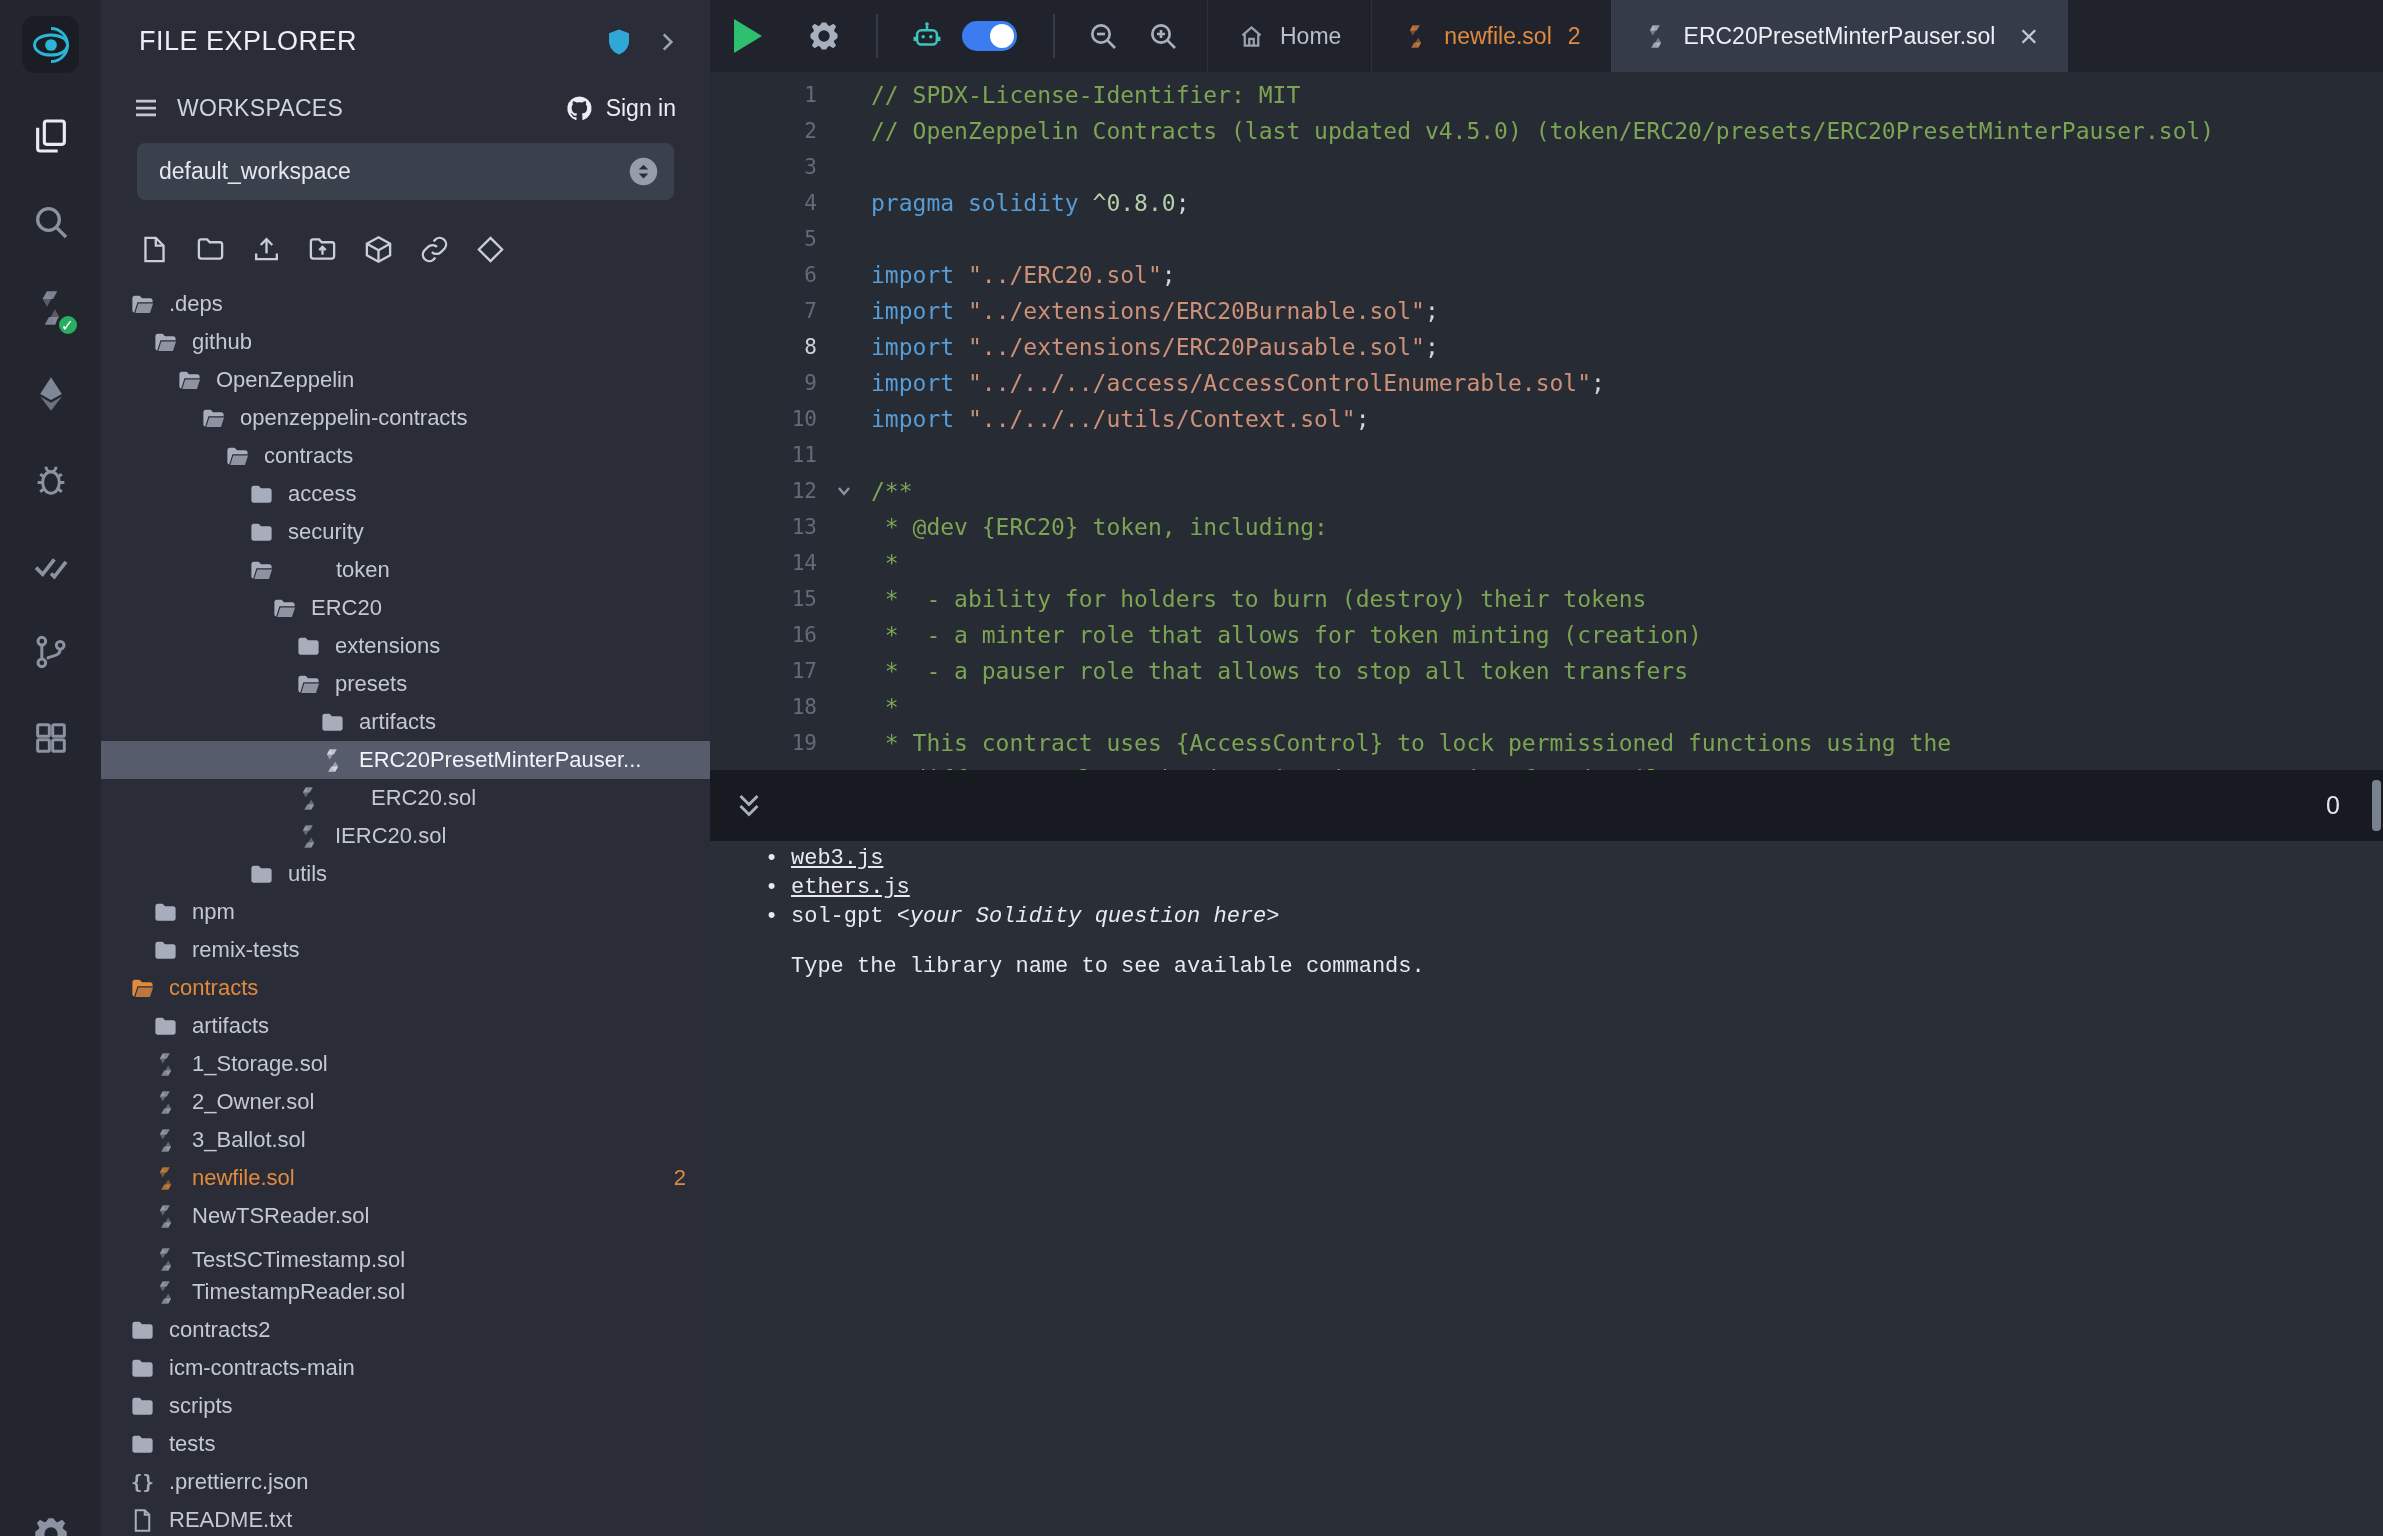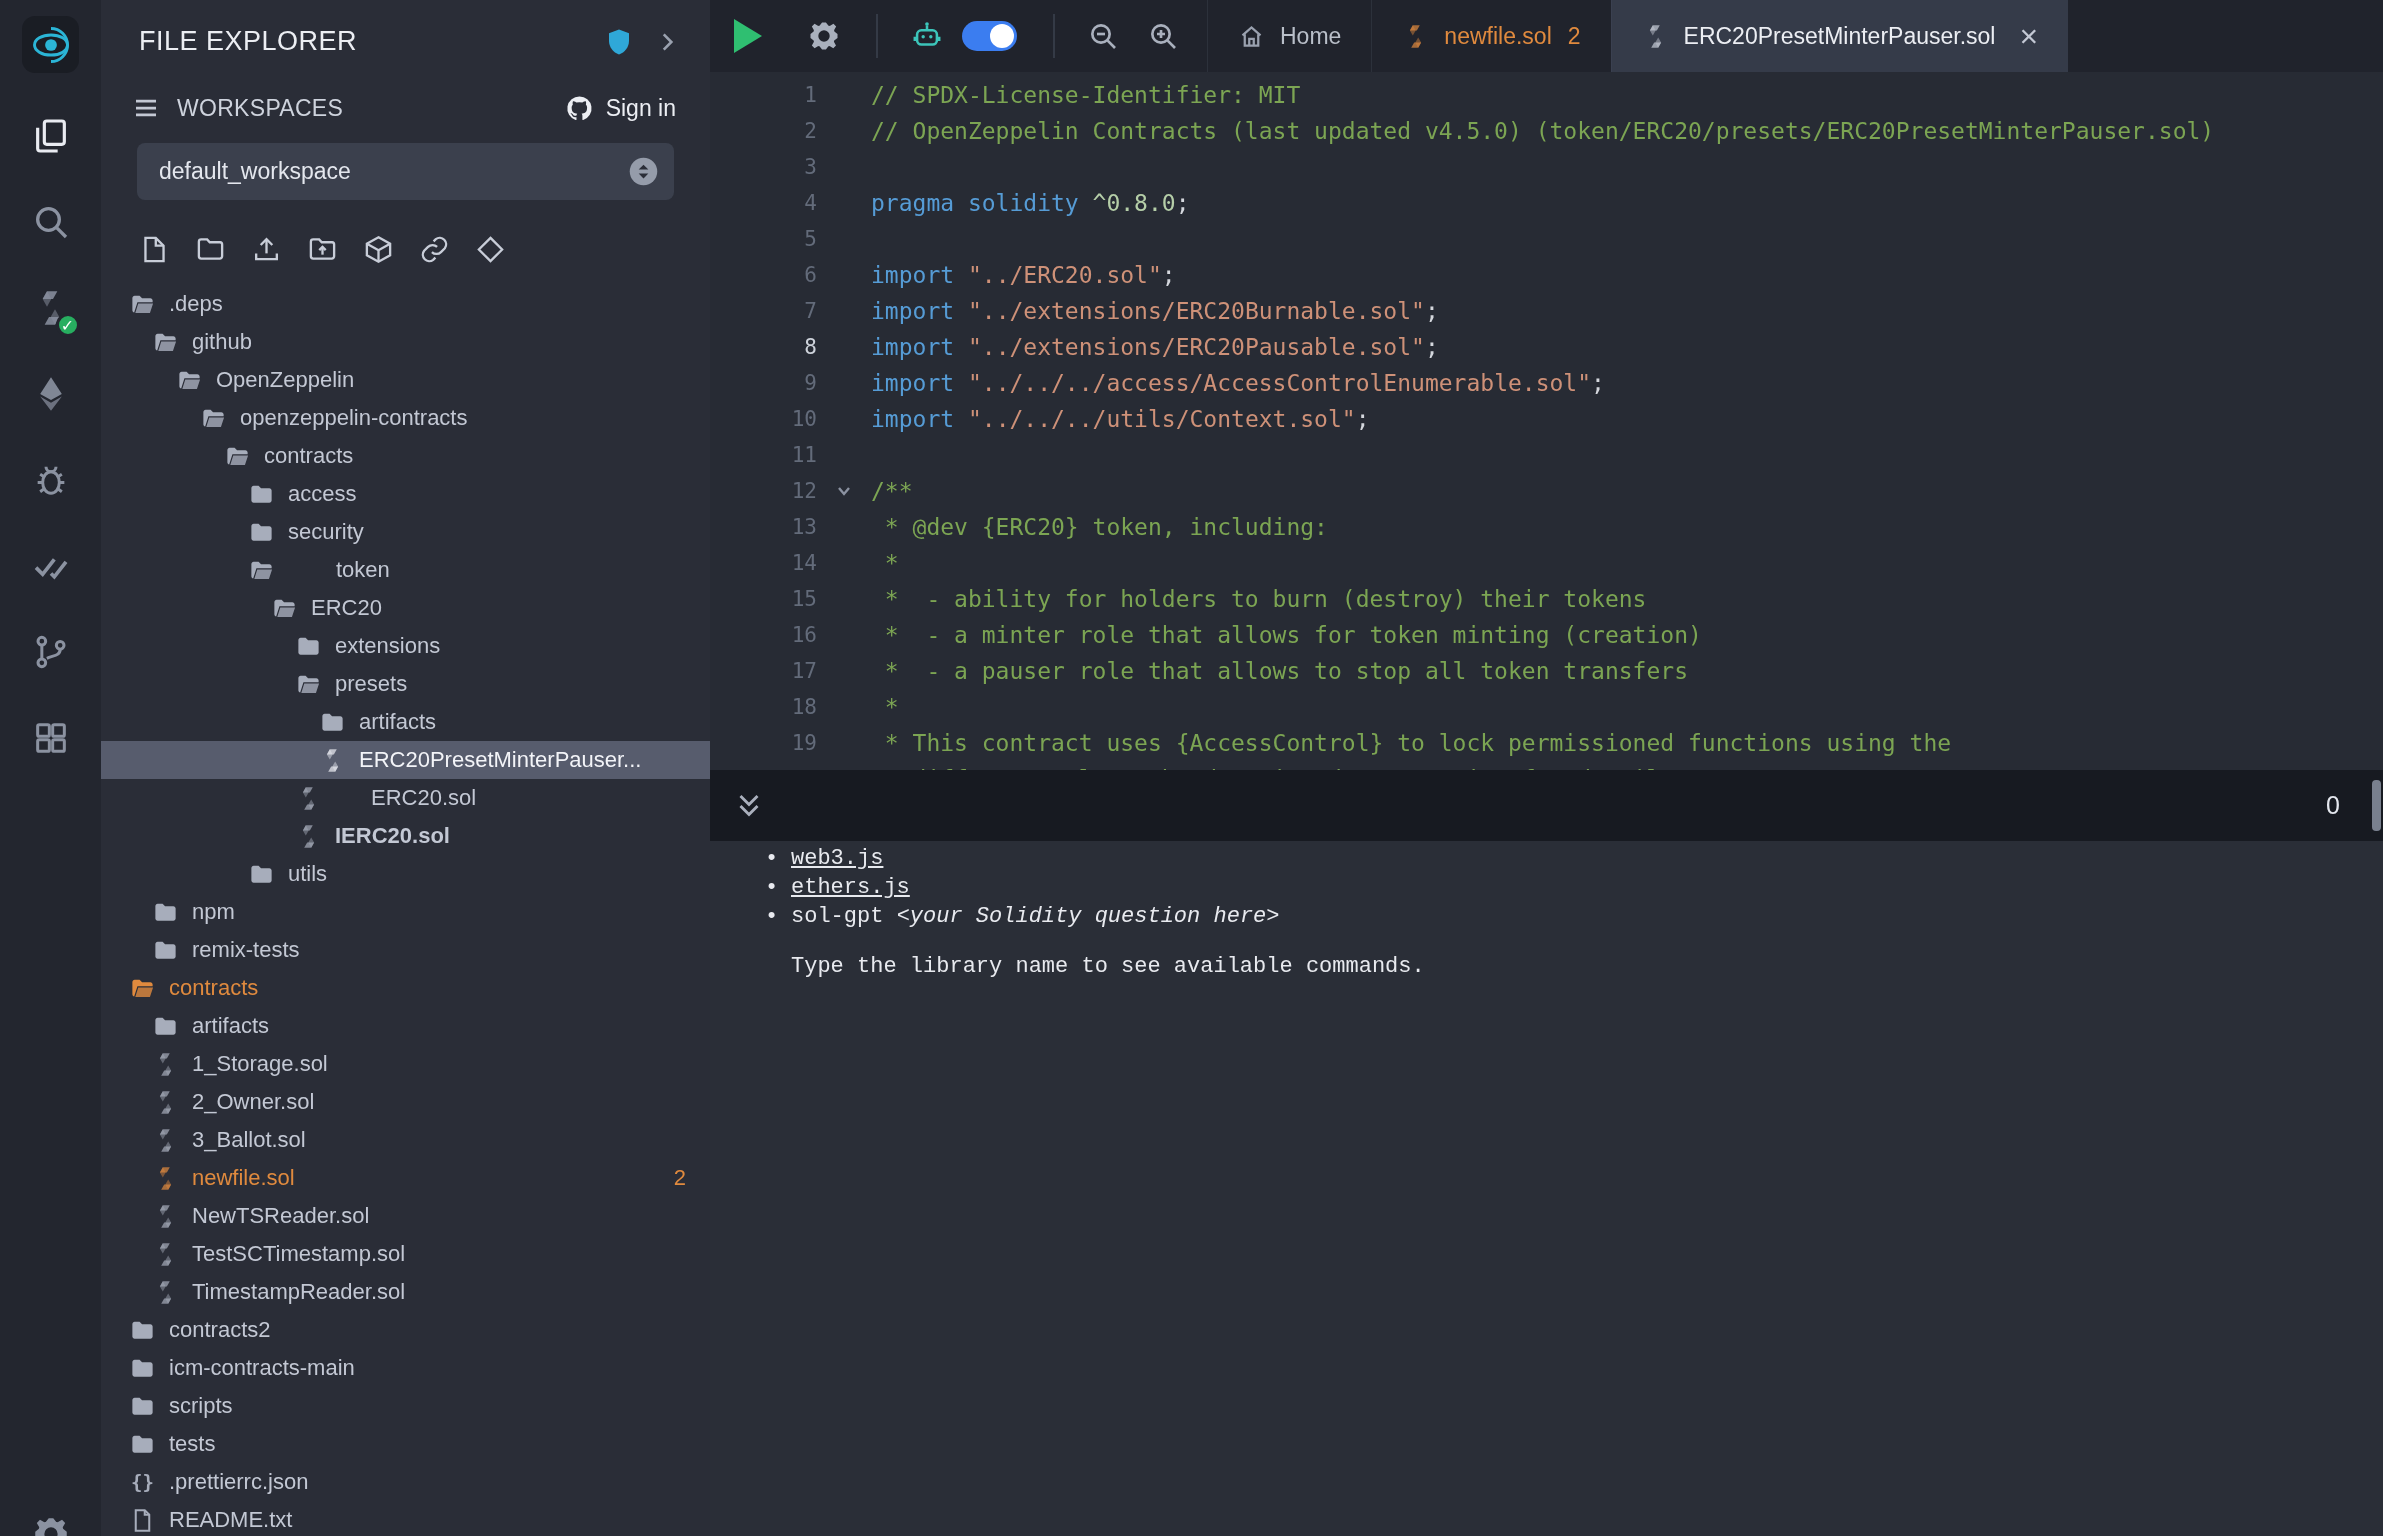"IERC20.sol" div.tree-row { font-weight: bold -> none }
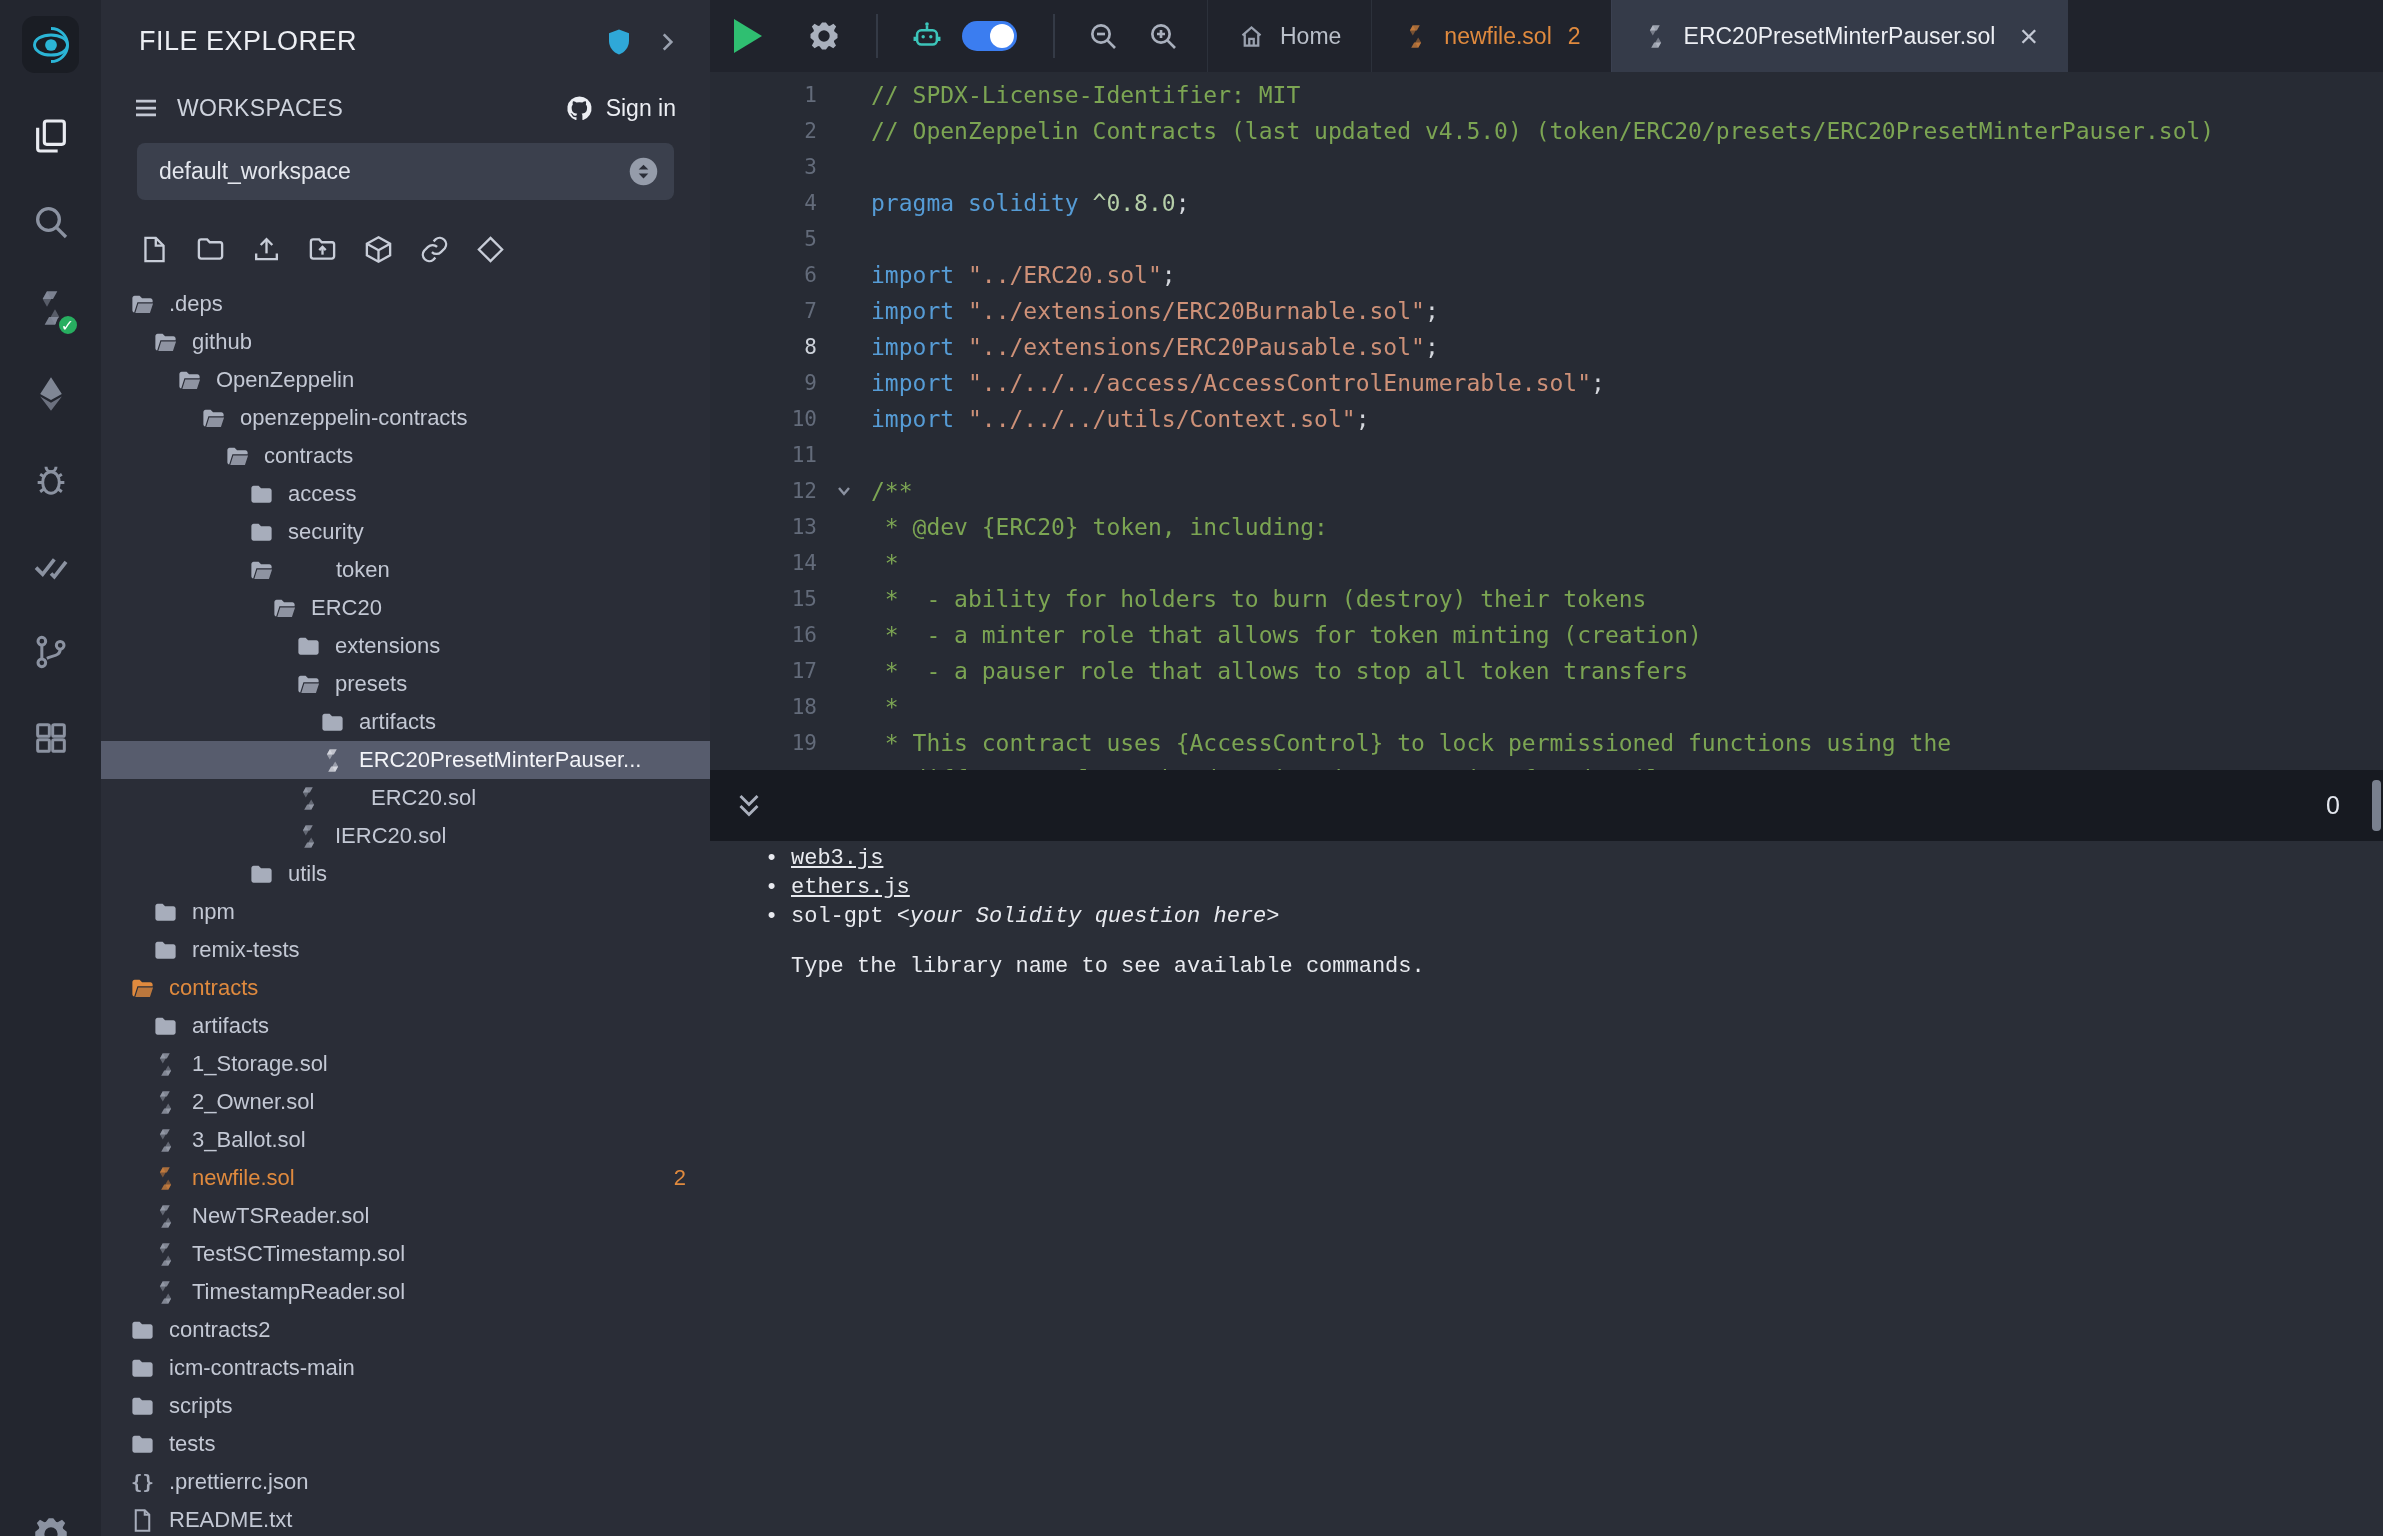"TestSCTimestamp.sol" div.tree-row { align-items: none -> flex-end }
